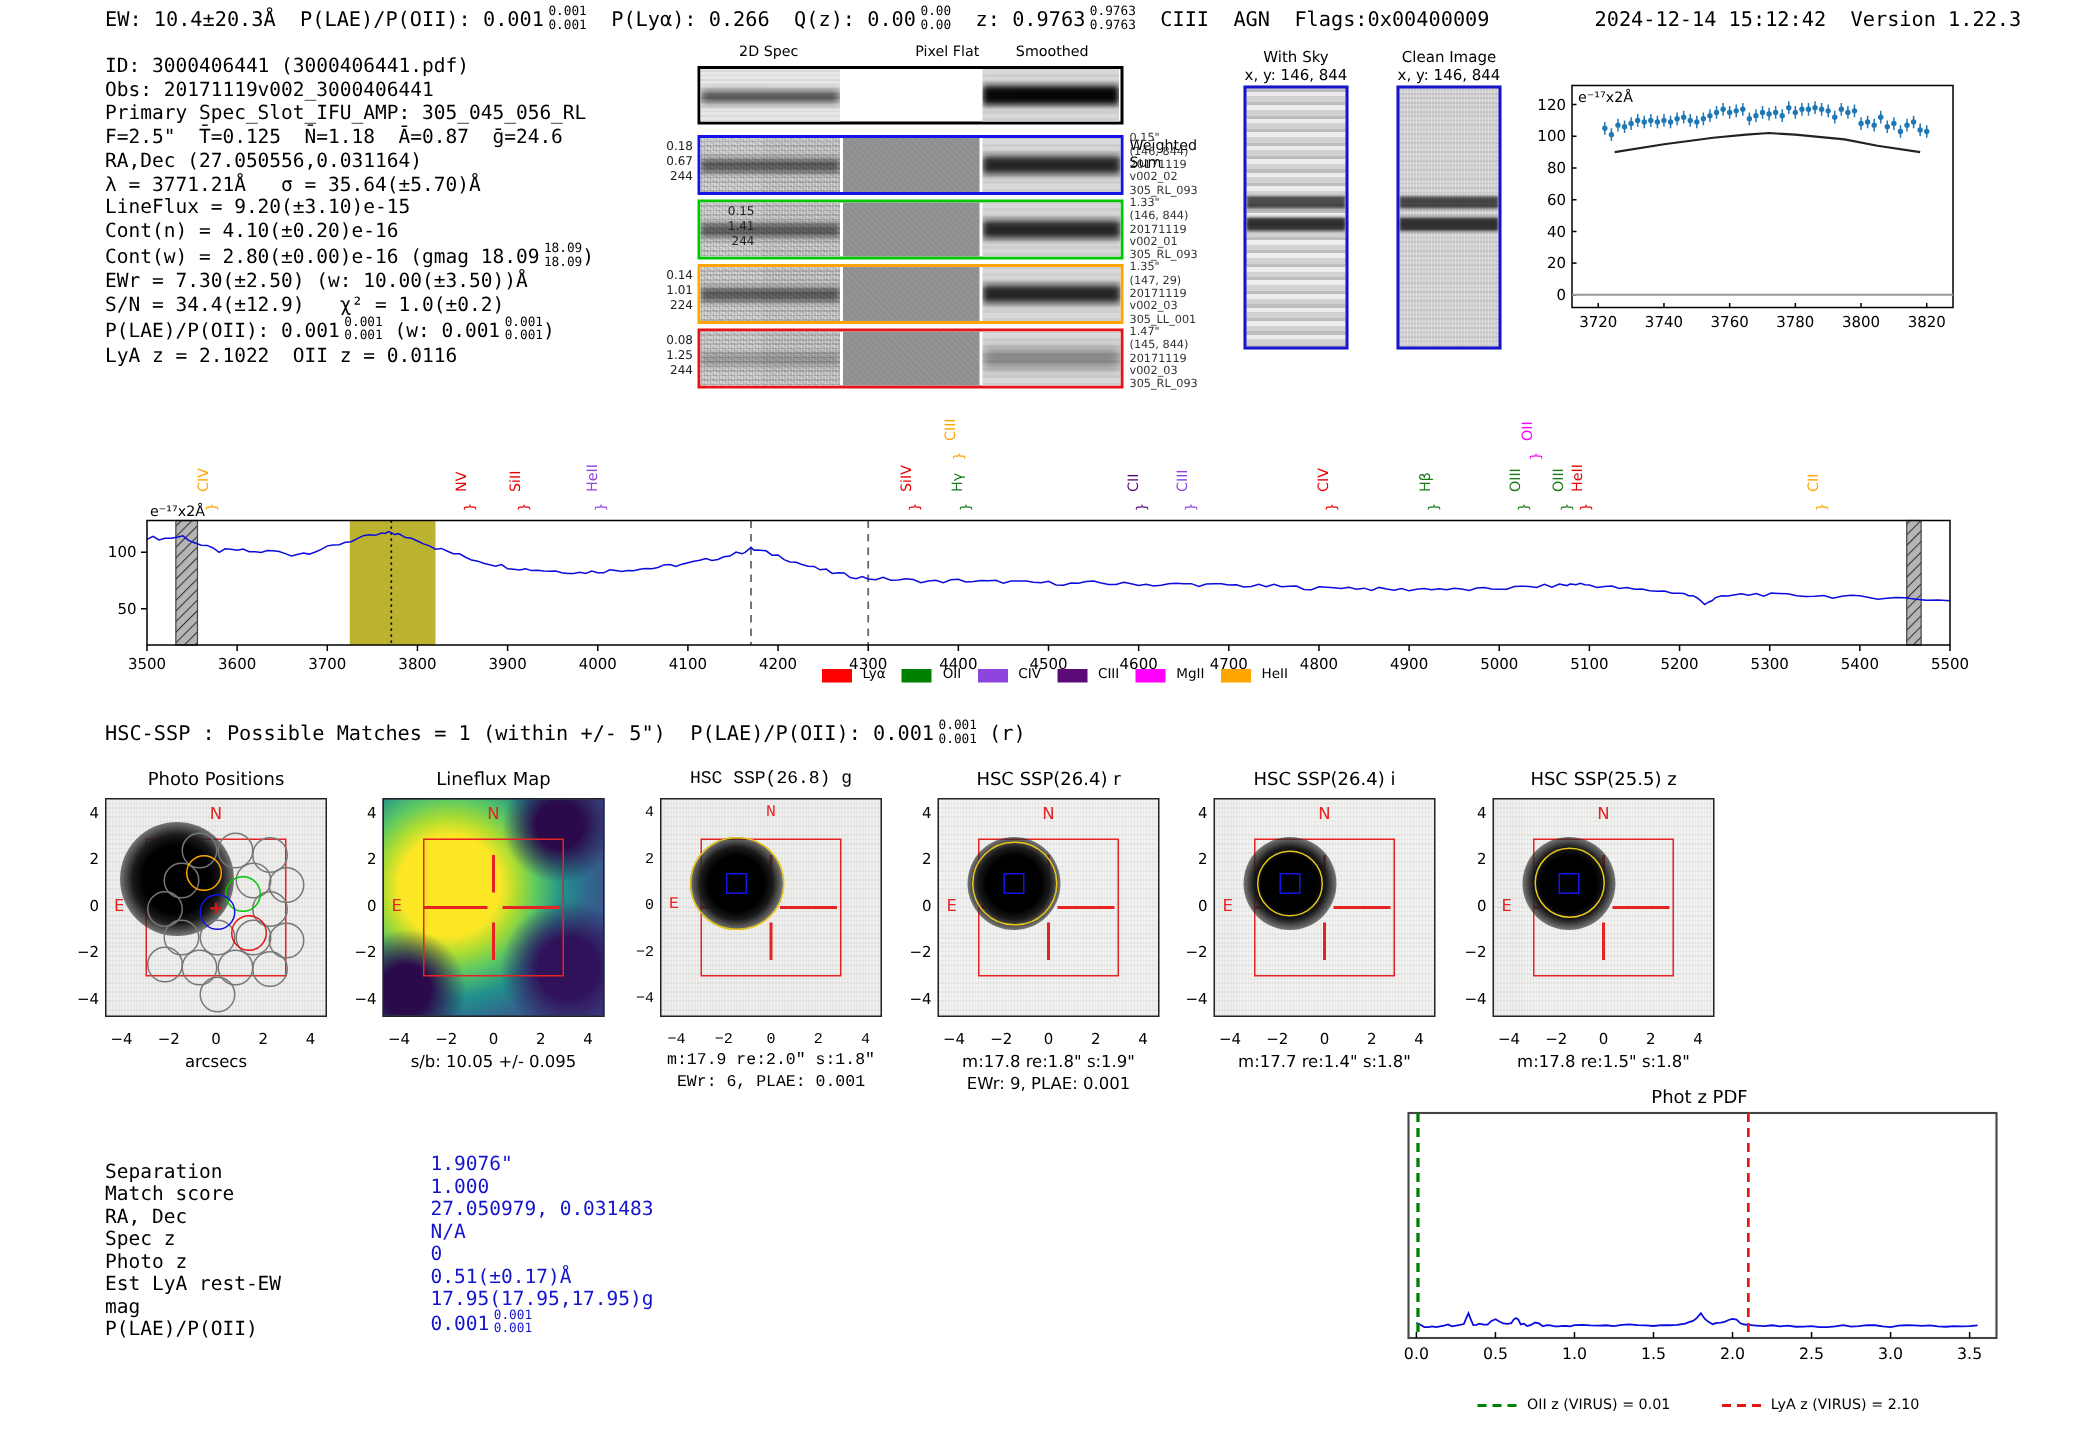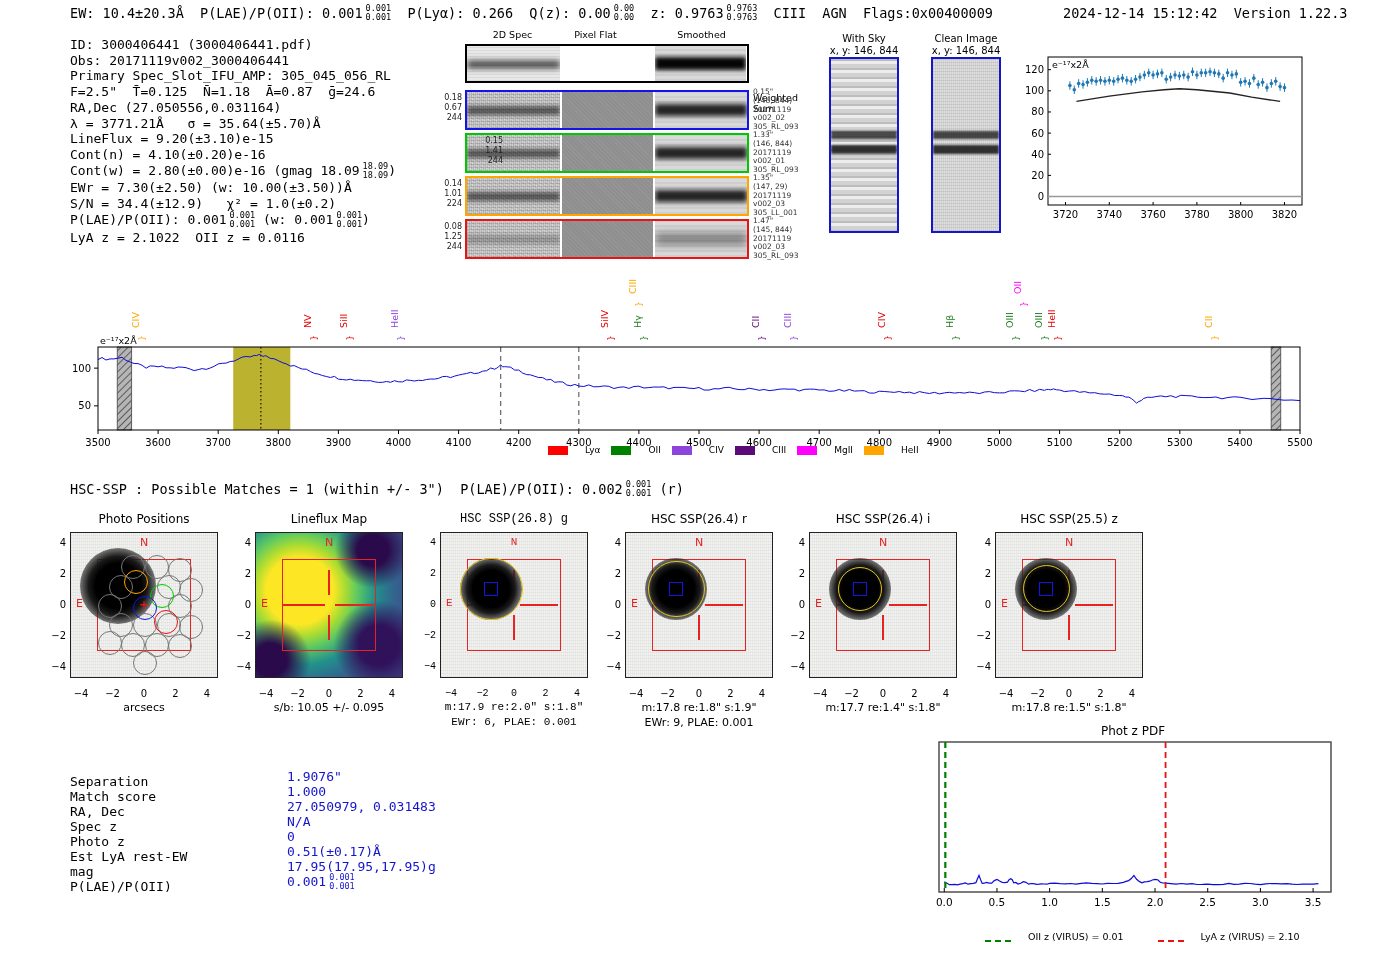"Pixel Flat" div.coltitle { left: 548px -> 584px }
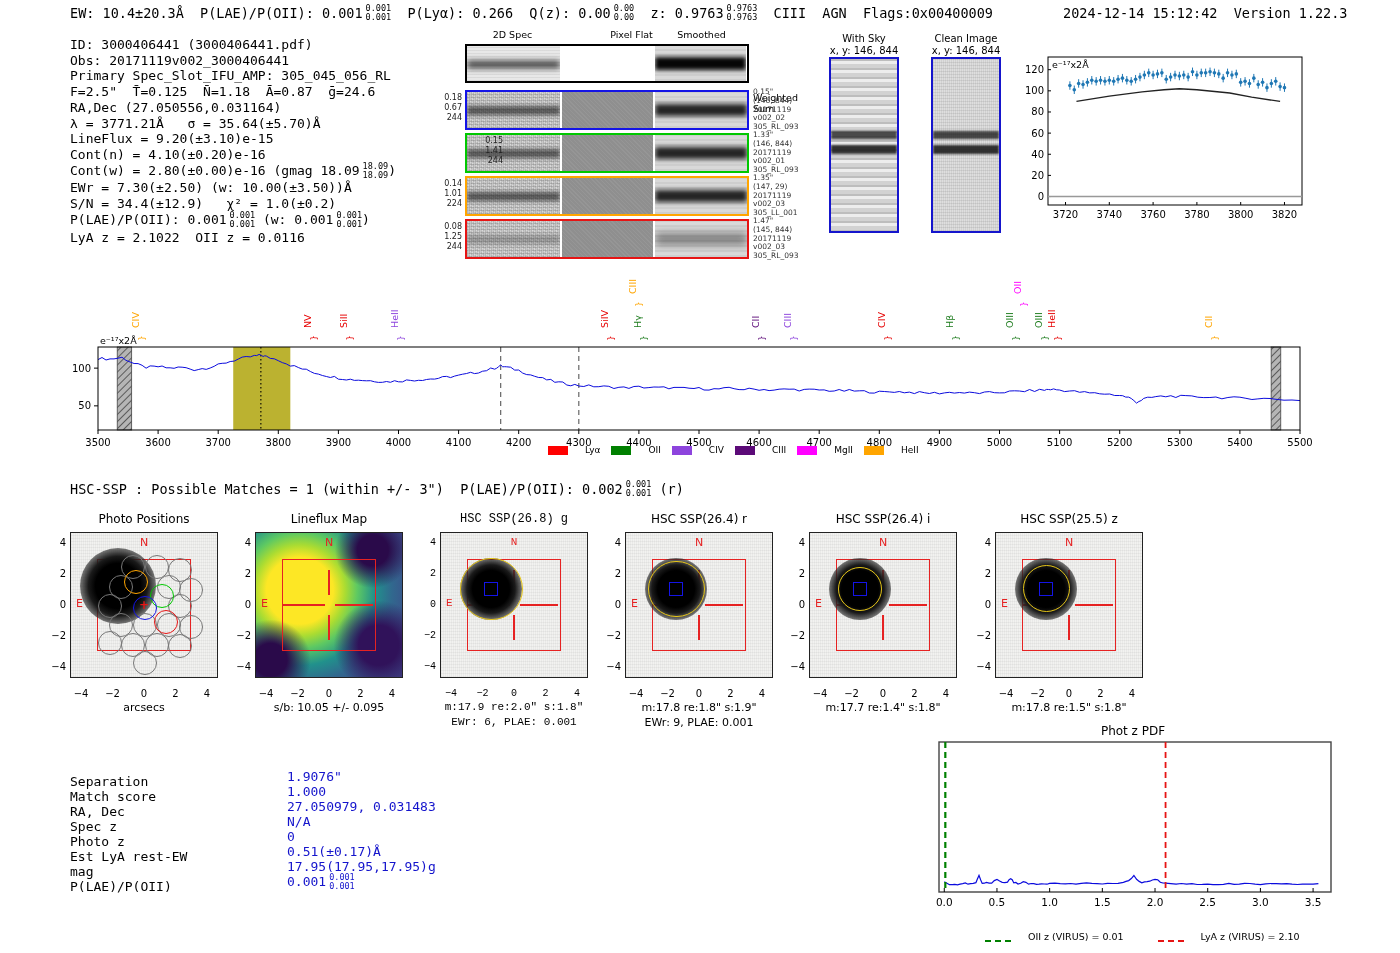"Lyα" .legend-item { align-items: flex-end -> center; gap: 17px -> 7px }
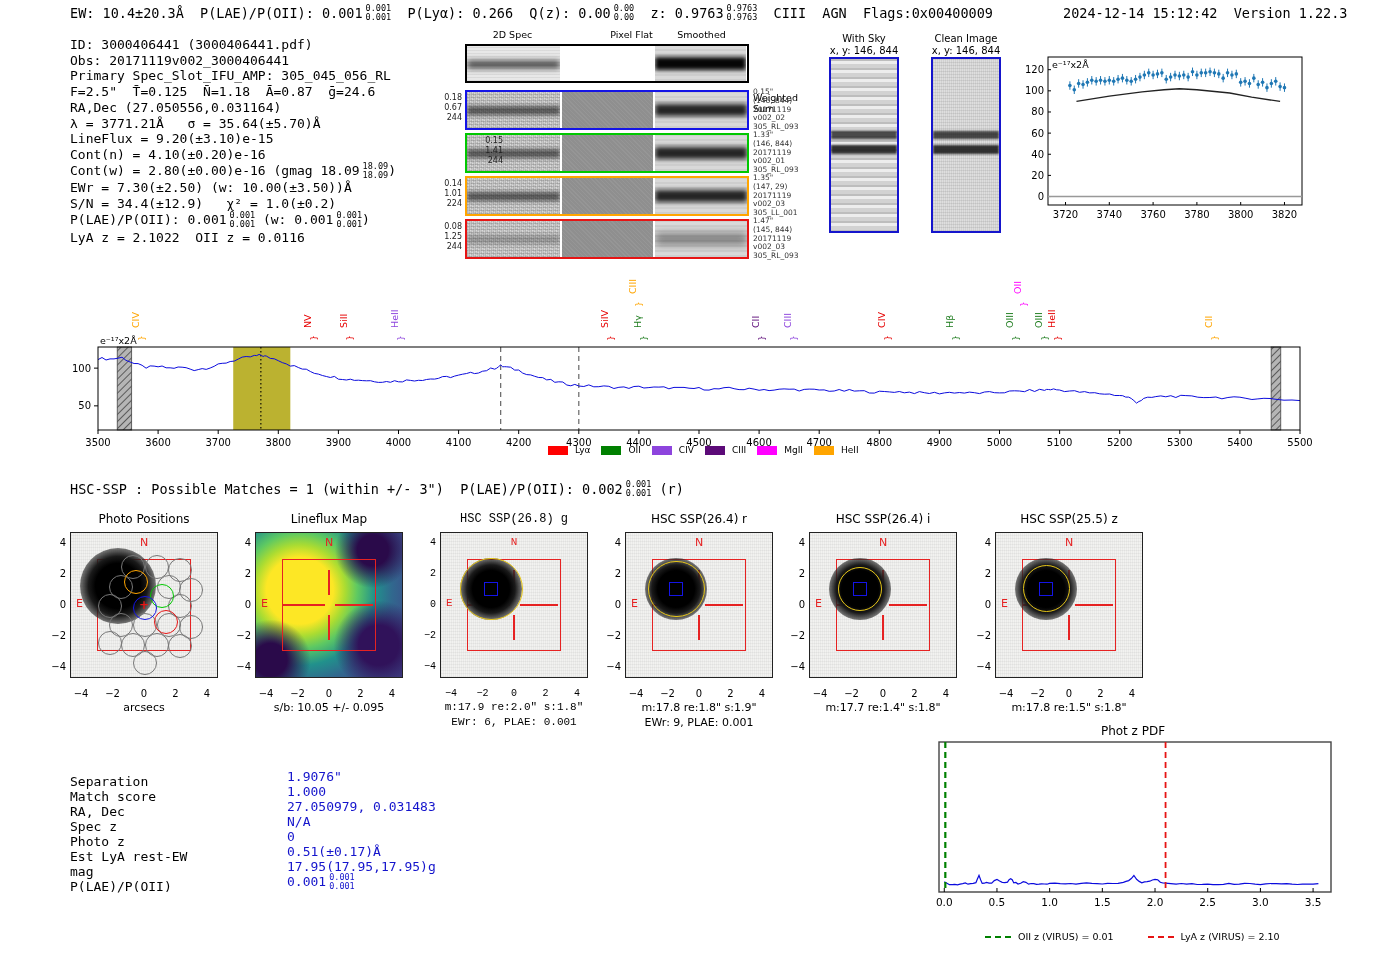"HSC-SSP : Possible Matches =" span { text: 3")  P(LAE)/P(OII): 0.002 -> 5")  P(LAE)/P(OII): 0.001 }
